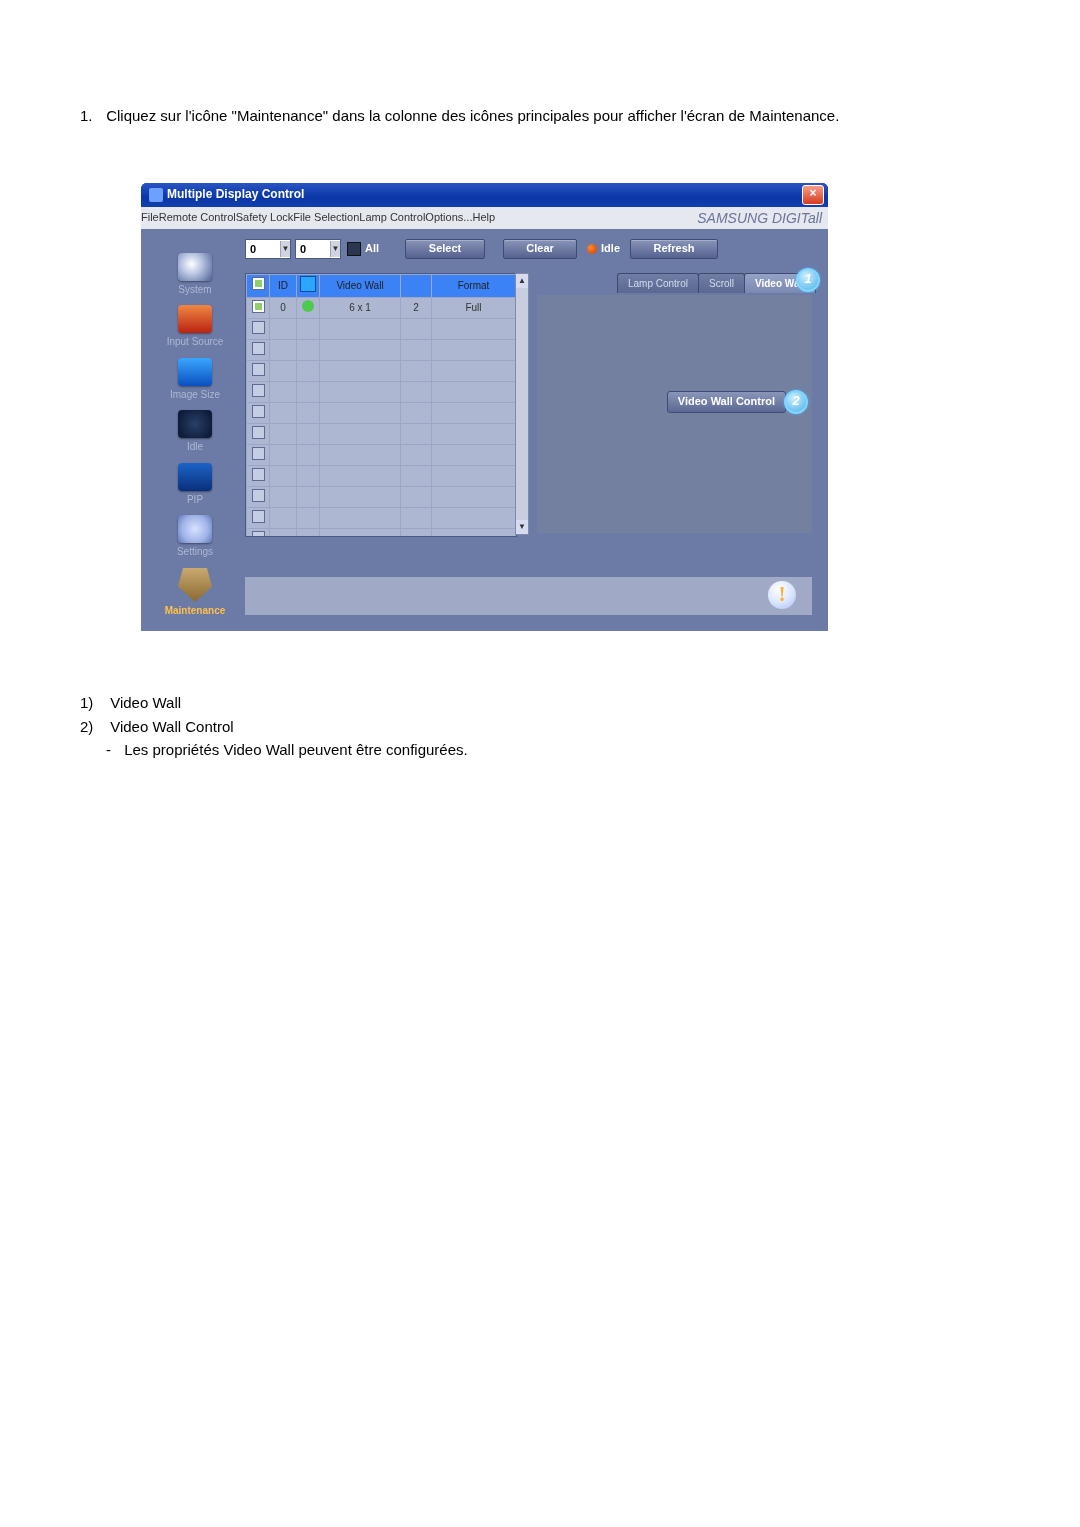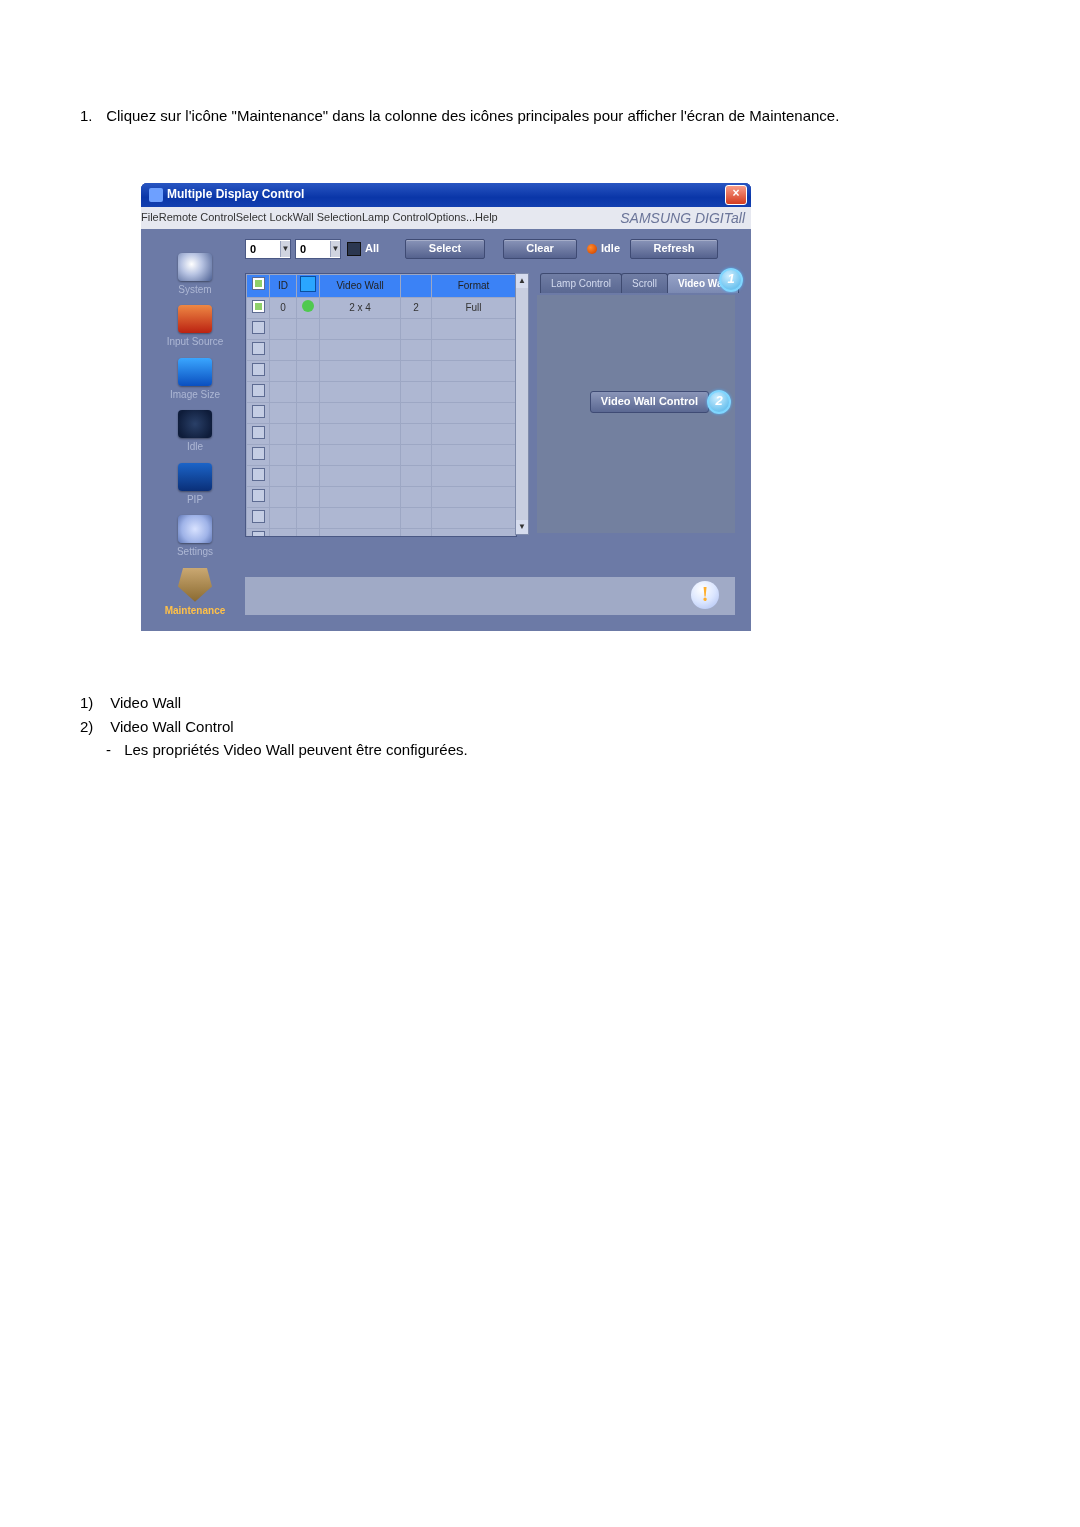"Multiple Display Control" .win { width: 610px -> 687px }
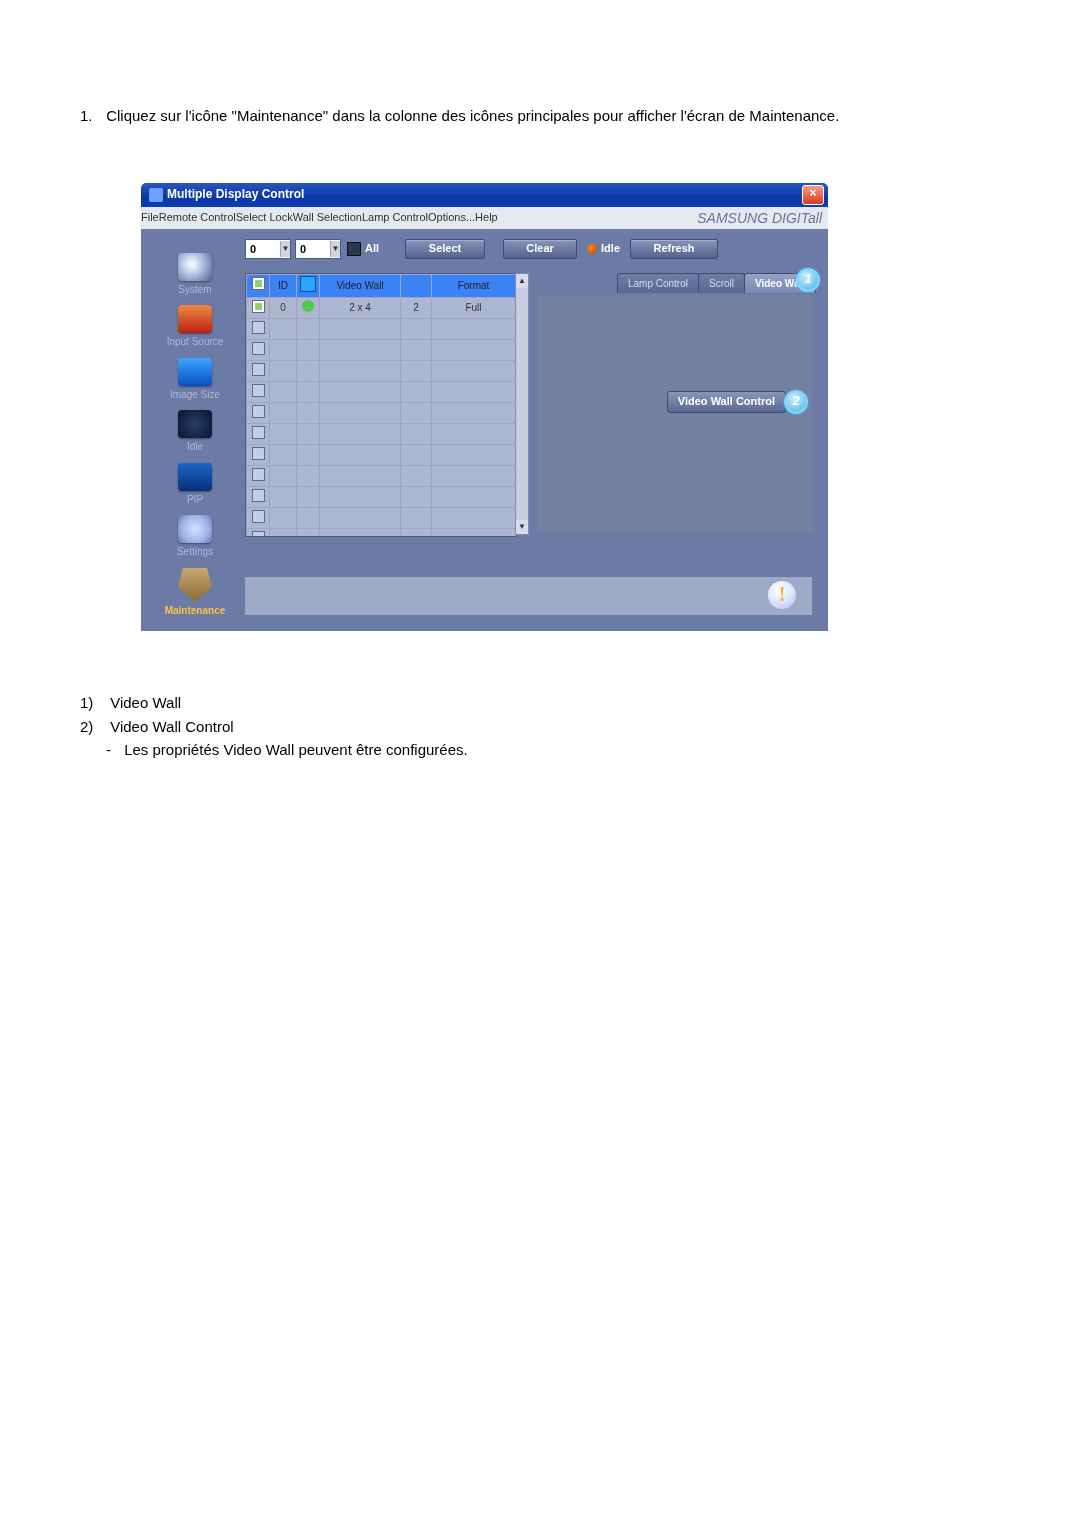"Select Lock" span { text: Select -> Safety }
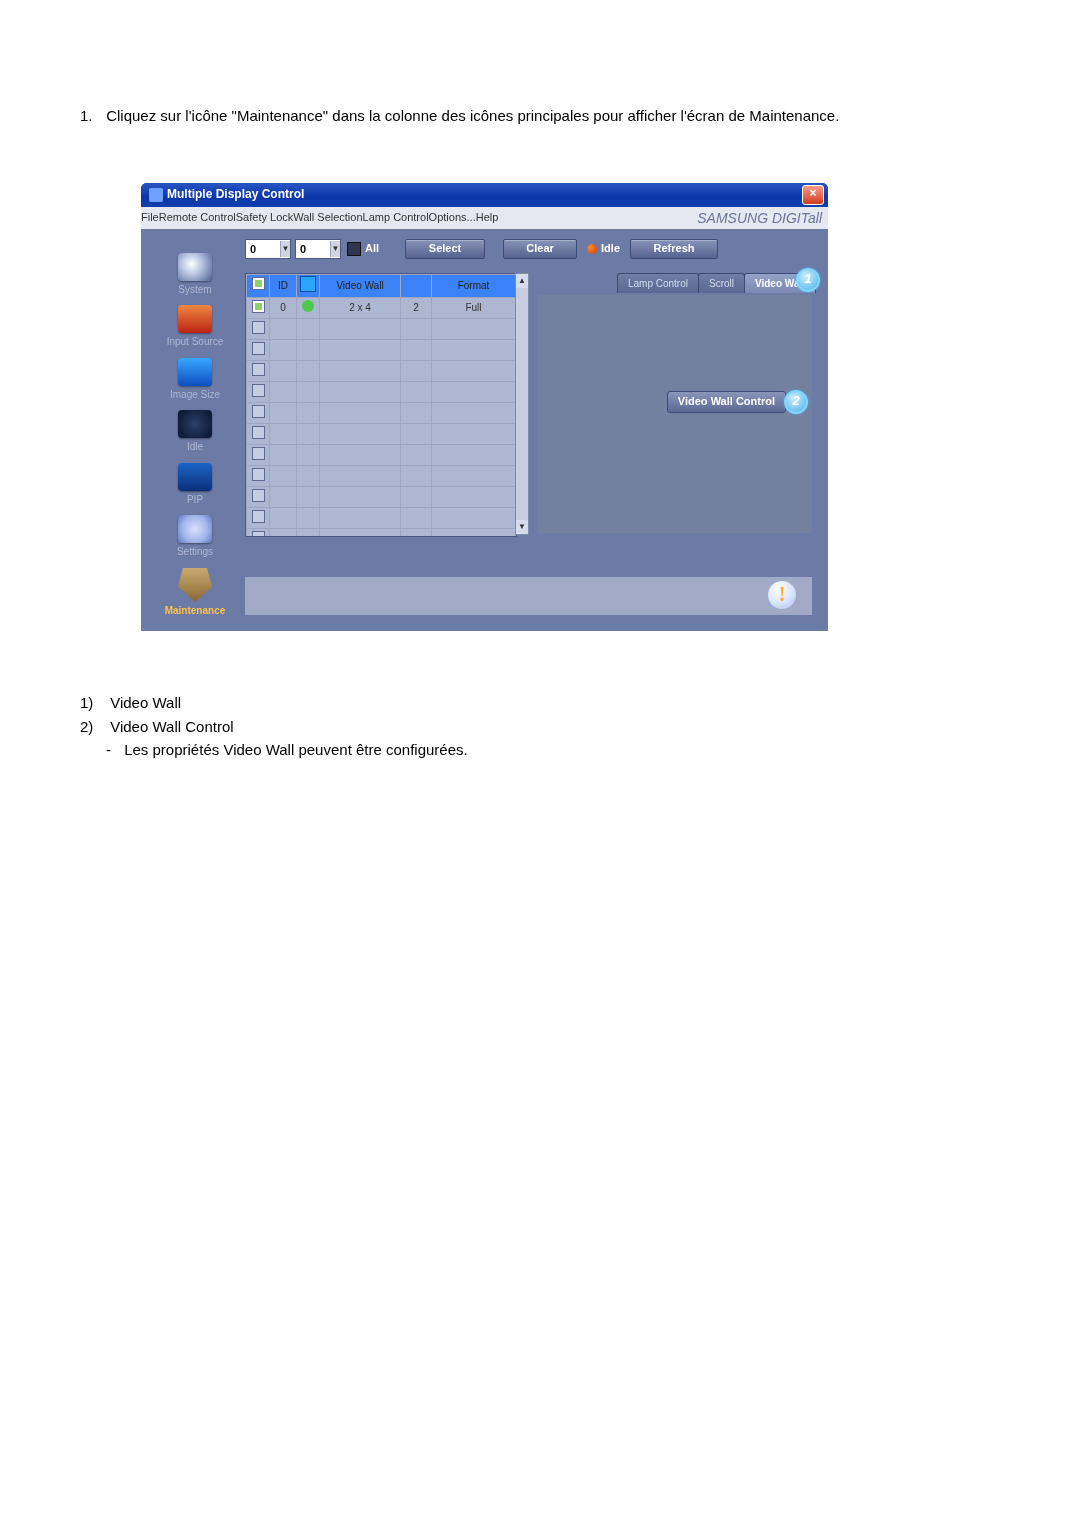"Wall Selection" span { text: Wall -> File }
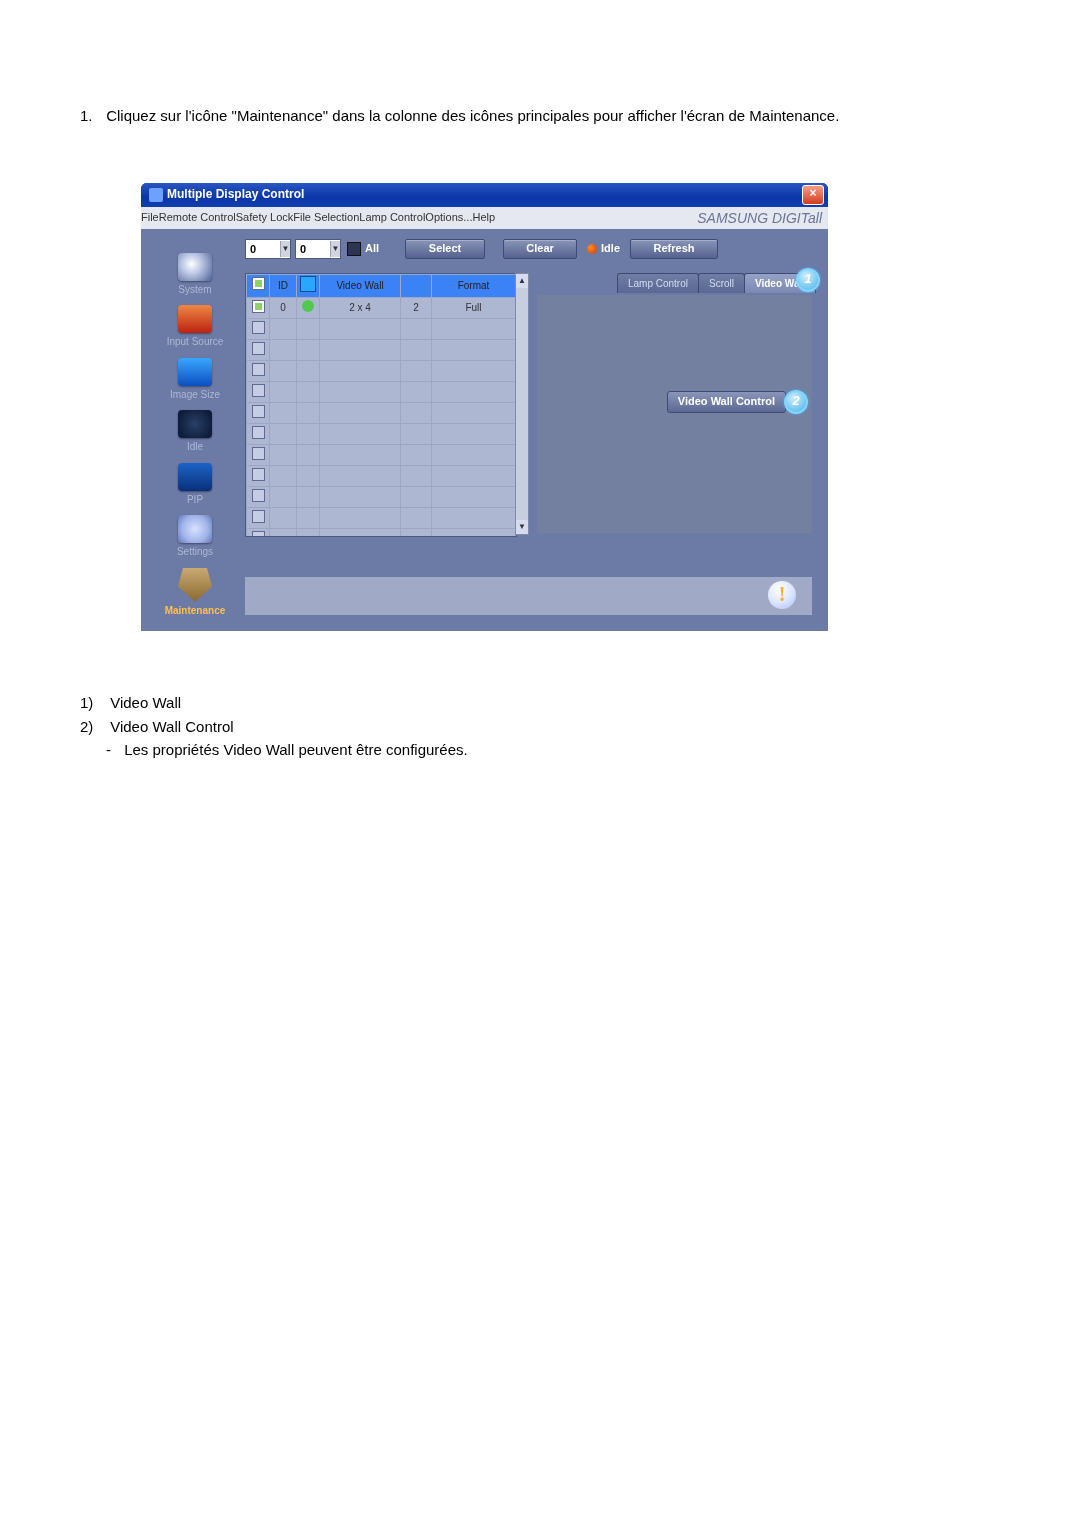"2 x 4" td { text: 2 x 4 -> 6 x 1 }
